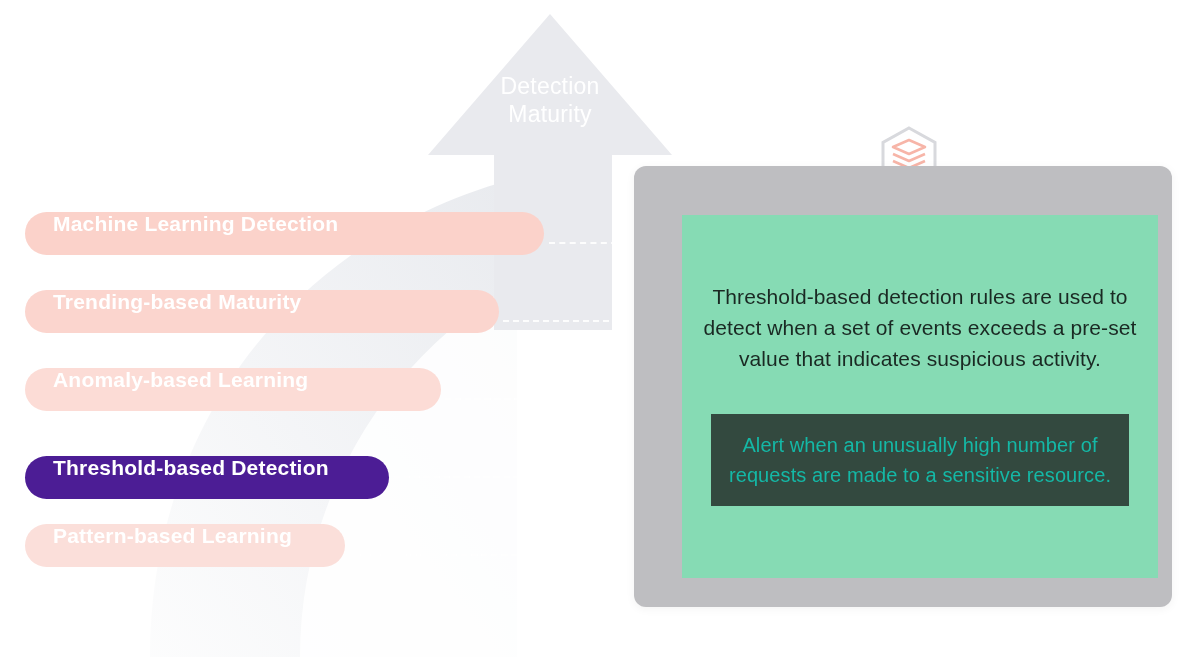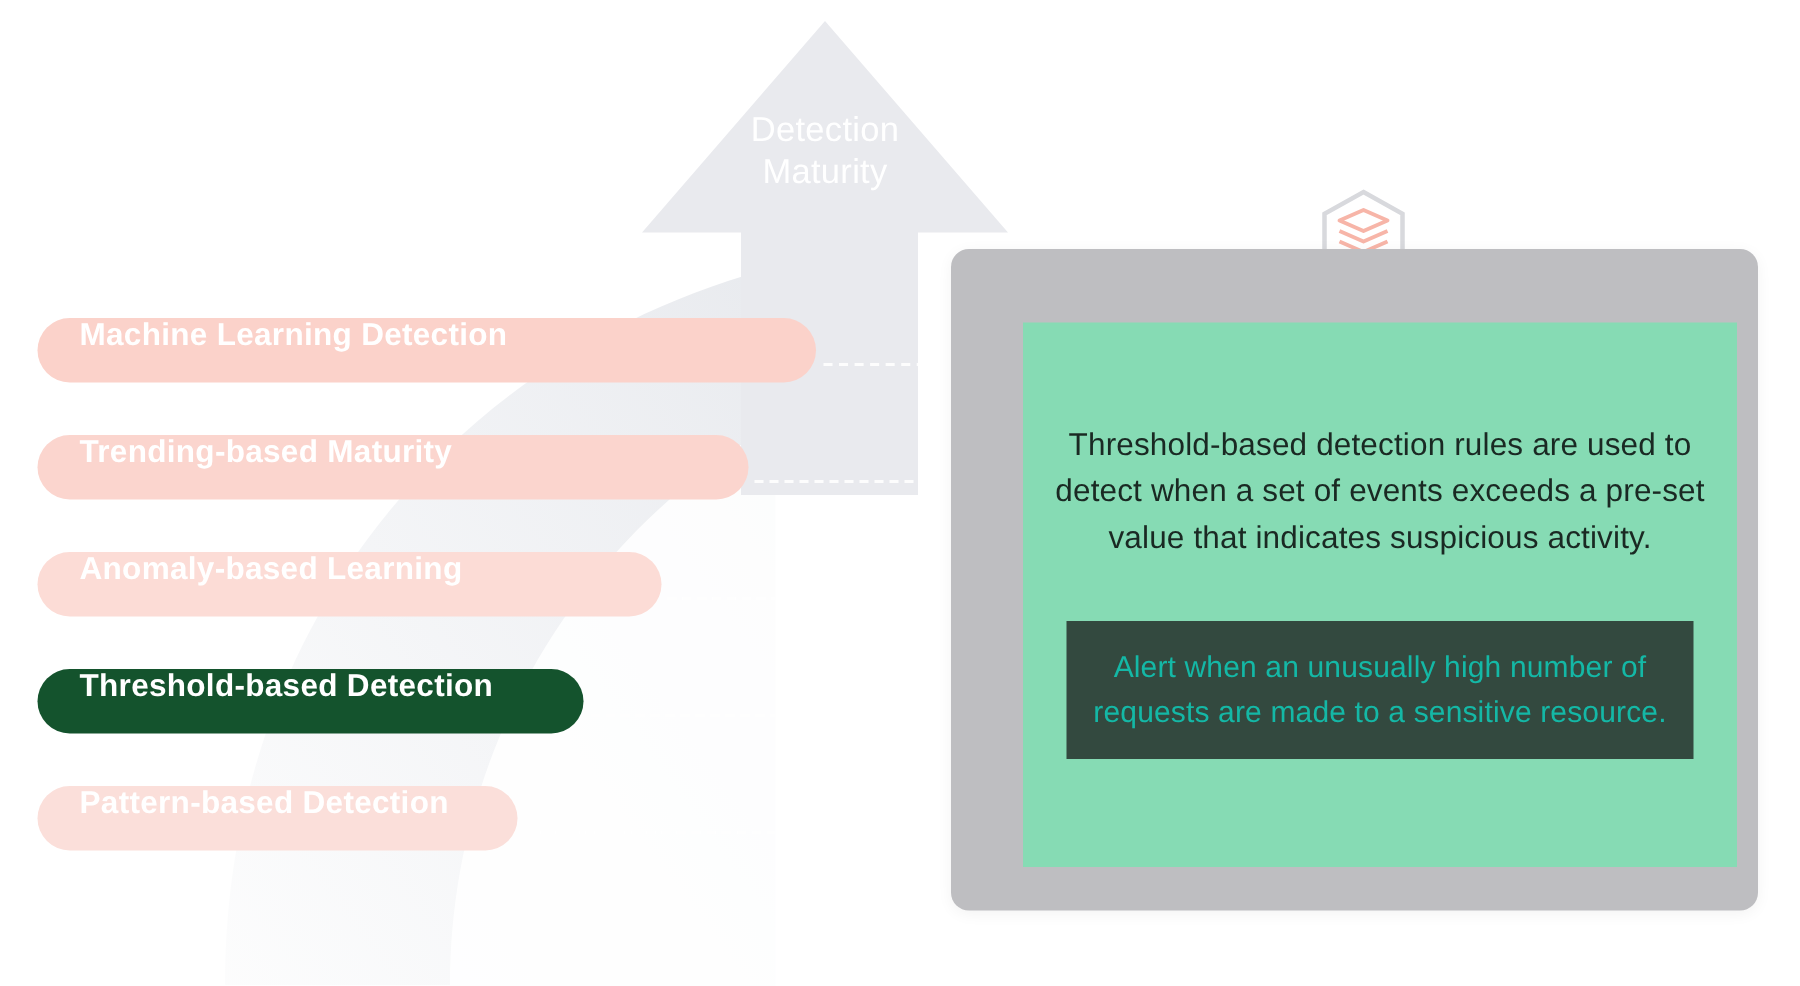"Threshold-based Detection" div.pill { background: #14532d -> #4c1d95; top: 446px -> 456px }
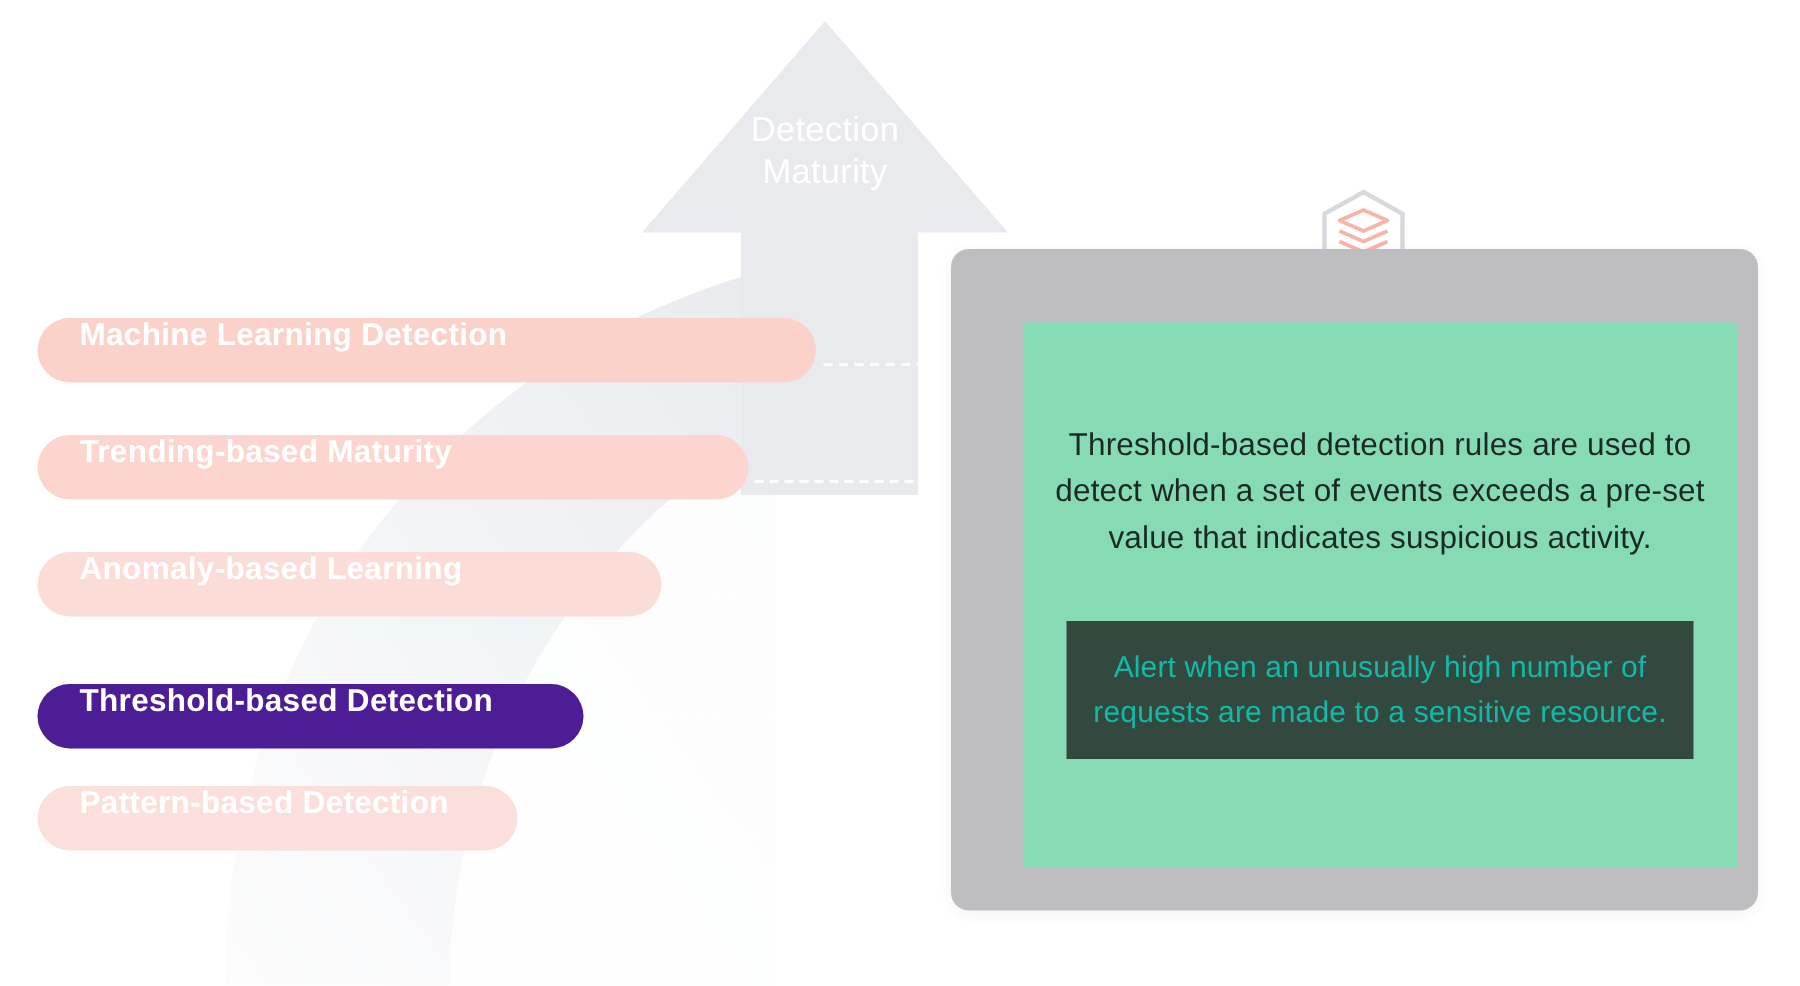"Pattern-based Detection" span { text: Detection -> Learning }
